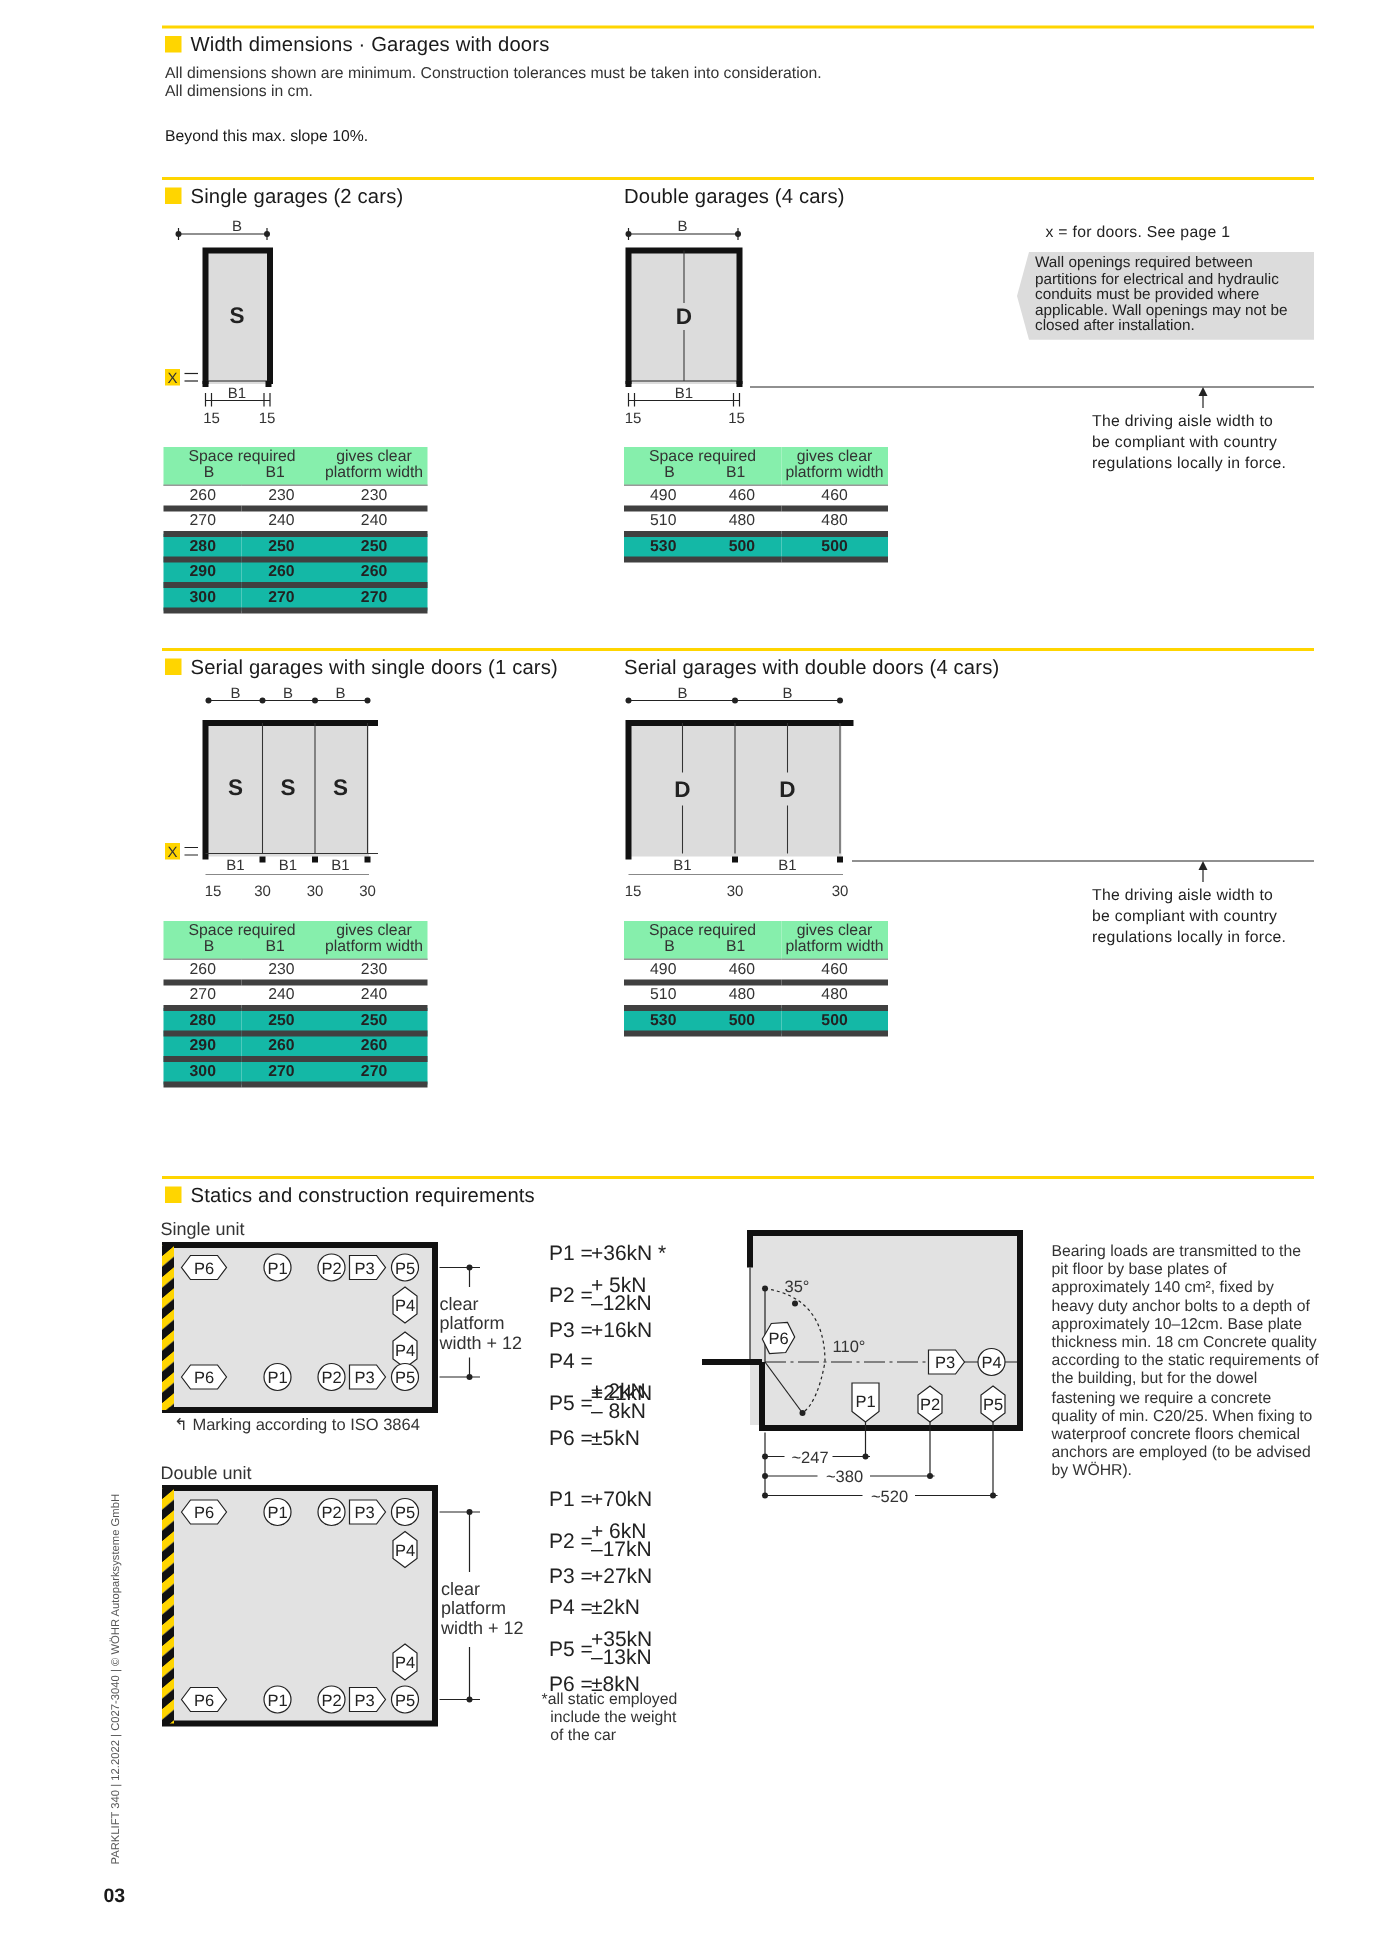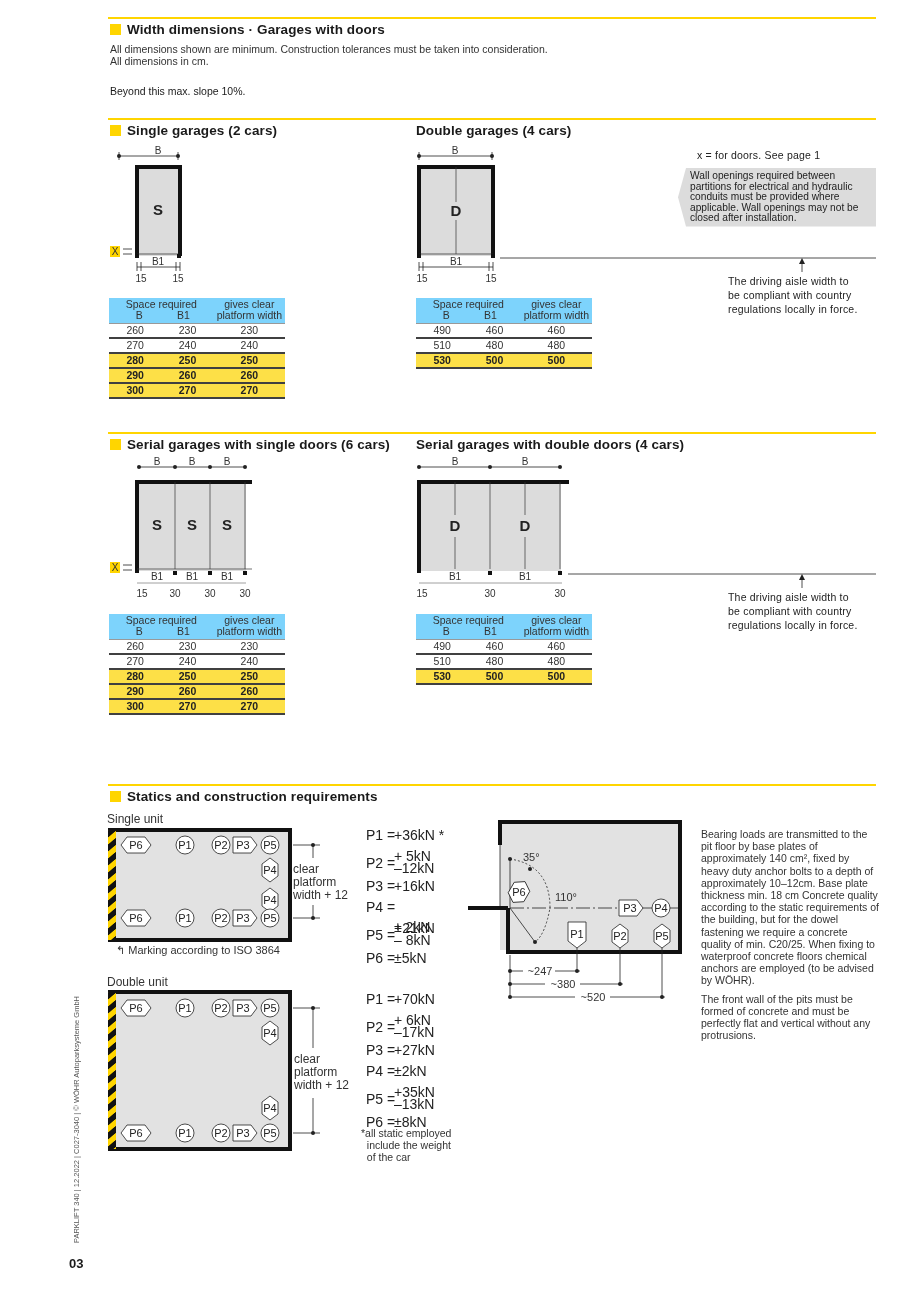"Width dimensions · Garages with" .h2 { font-weight: bold -> normal }
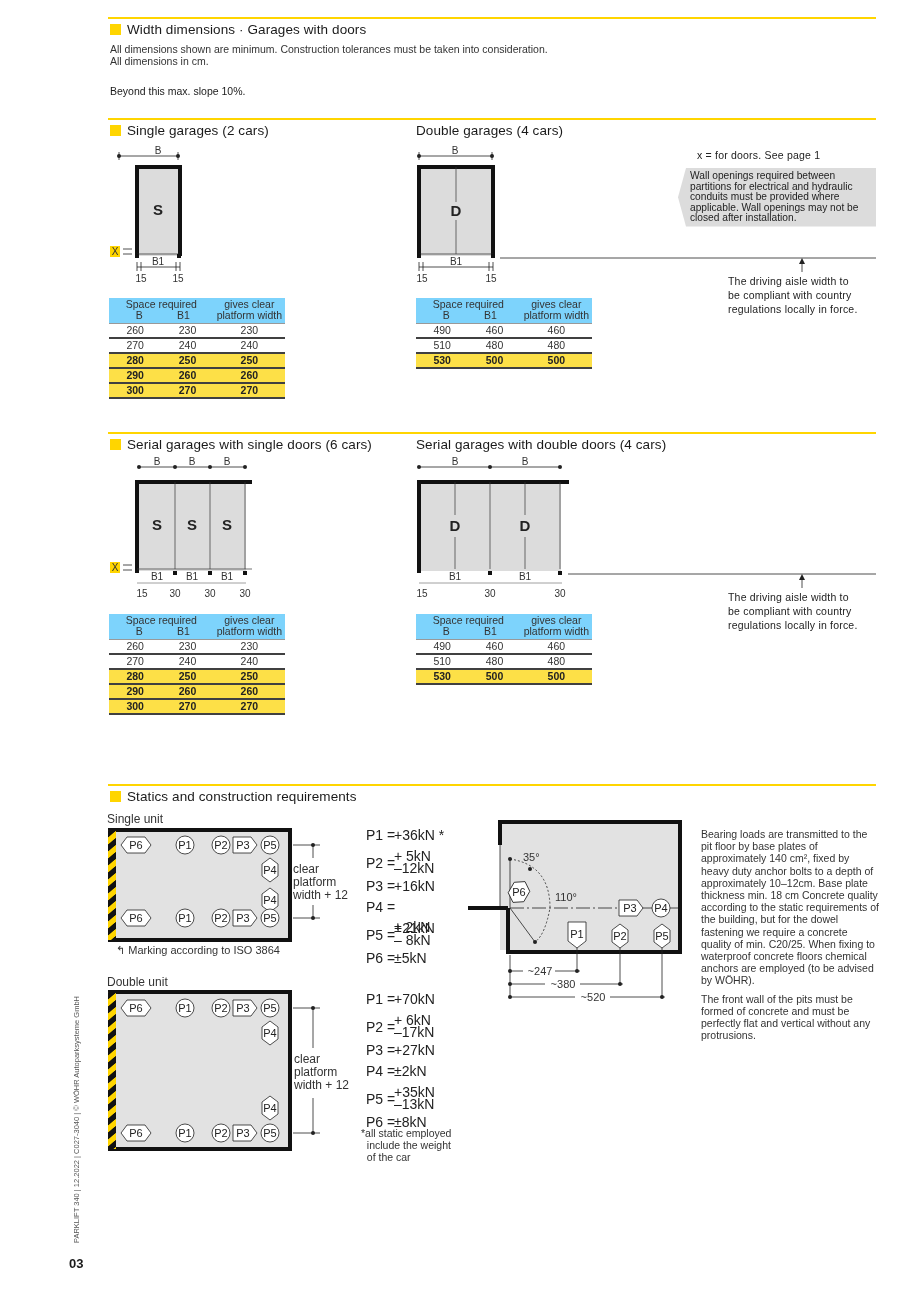"Space required" .tbl th { background: #7dd3fc -> #86efac }
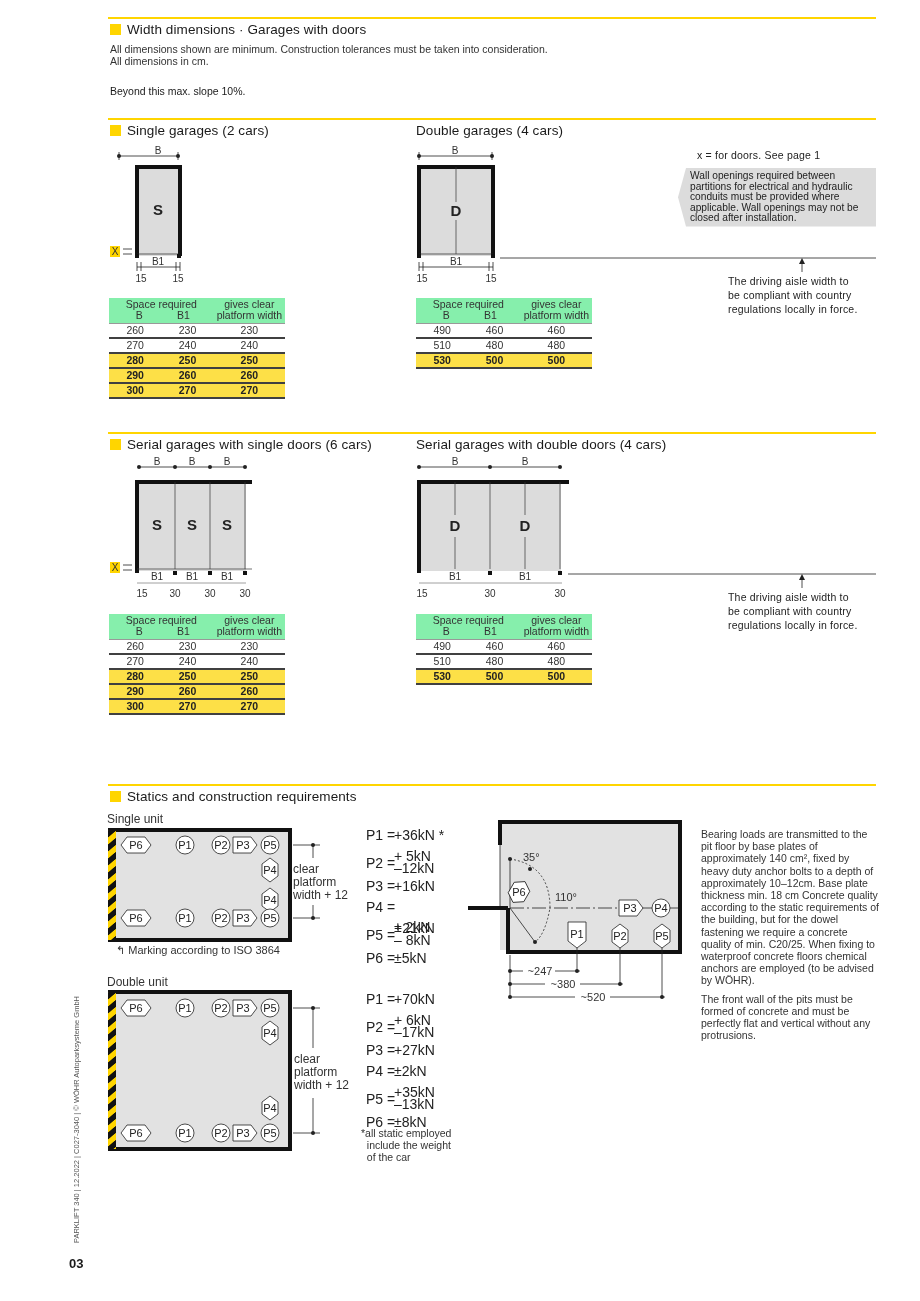"260" .tbl td { border-bottom: 2px solid #404040 -> 4px solid #404040 }
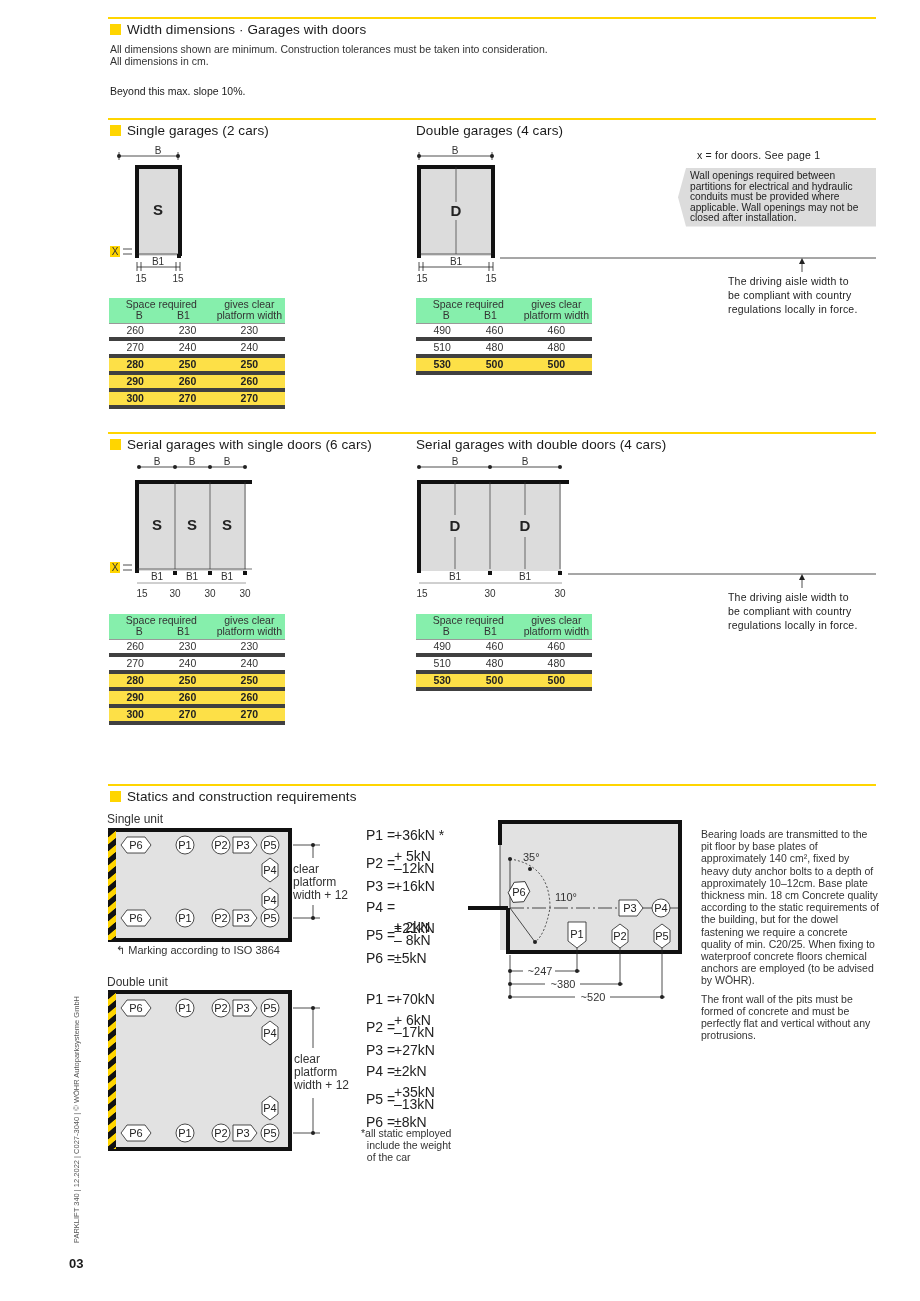"280" .tbl tr.hl td { background: #fde047 -> #14b8a6 }
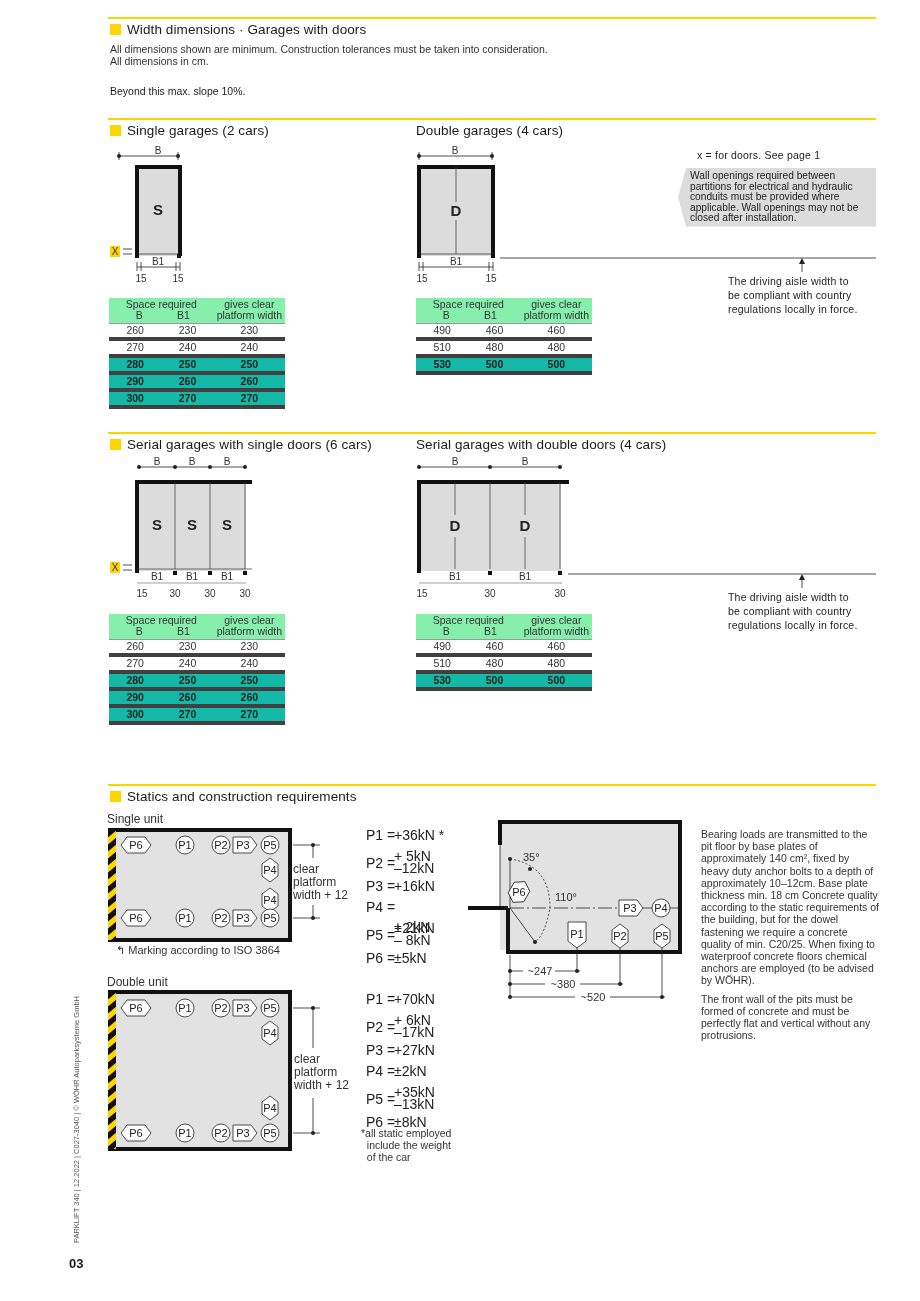"Serial garages with single doors" span { text: 6 -> 1 }
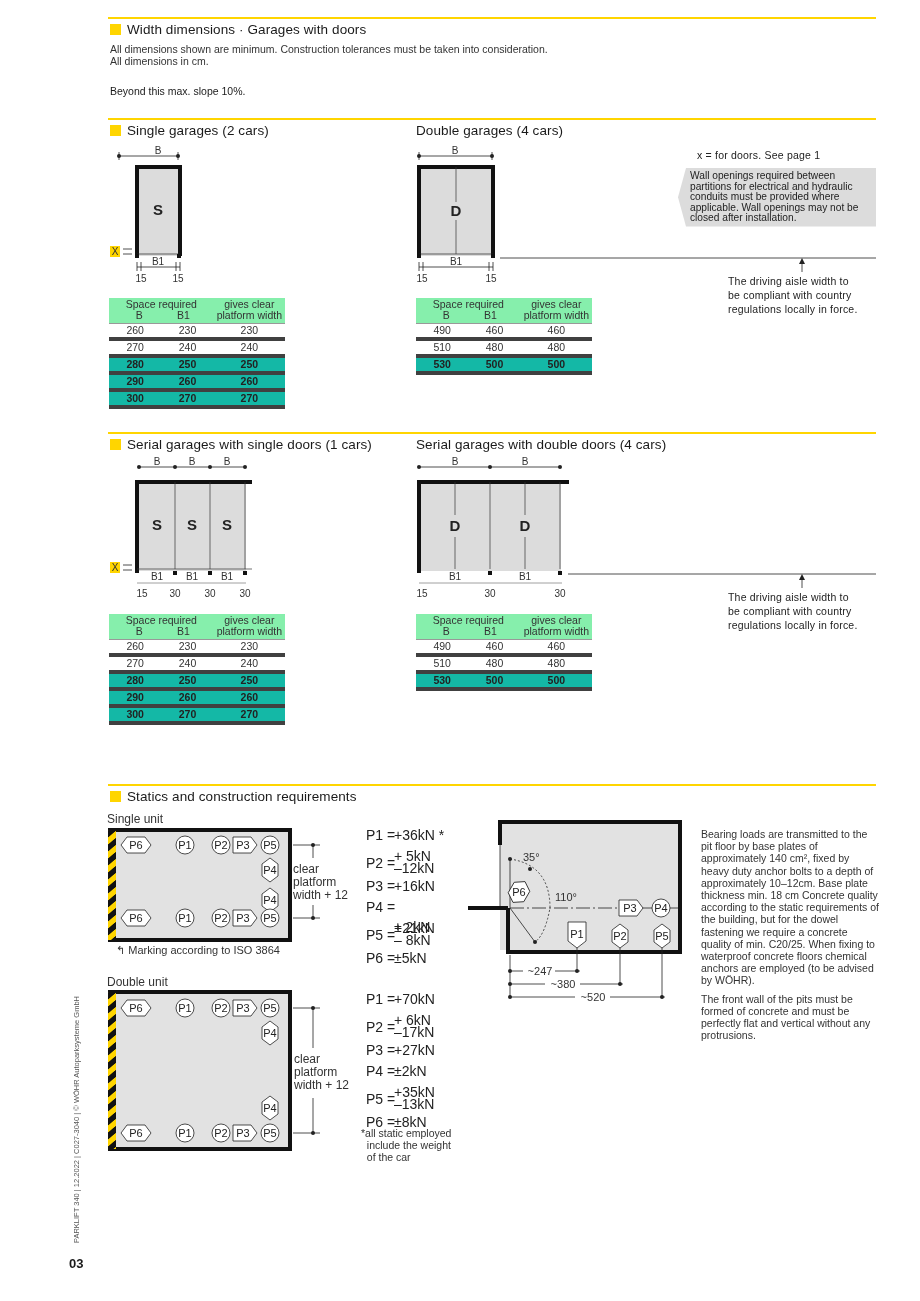"The front wall of the" p { html: <p>The front wall of the pits must be formed of concrete and must be perfectly flat and vertical without any protrusions.</p> -> none }
